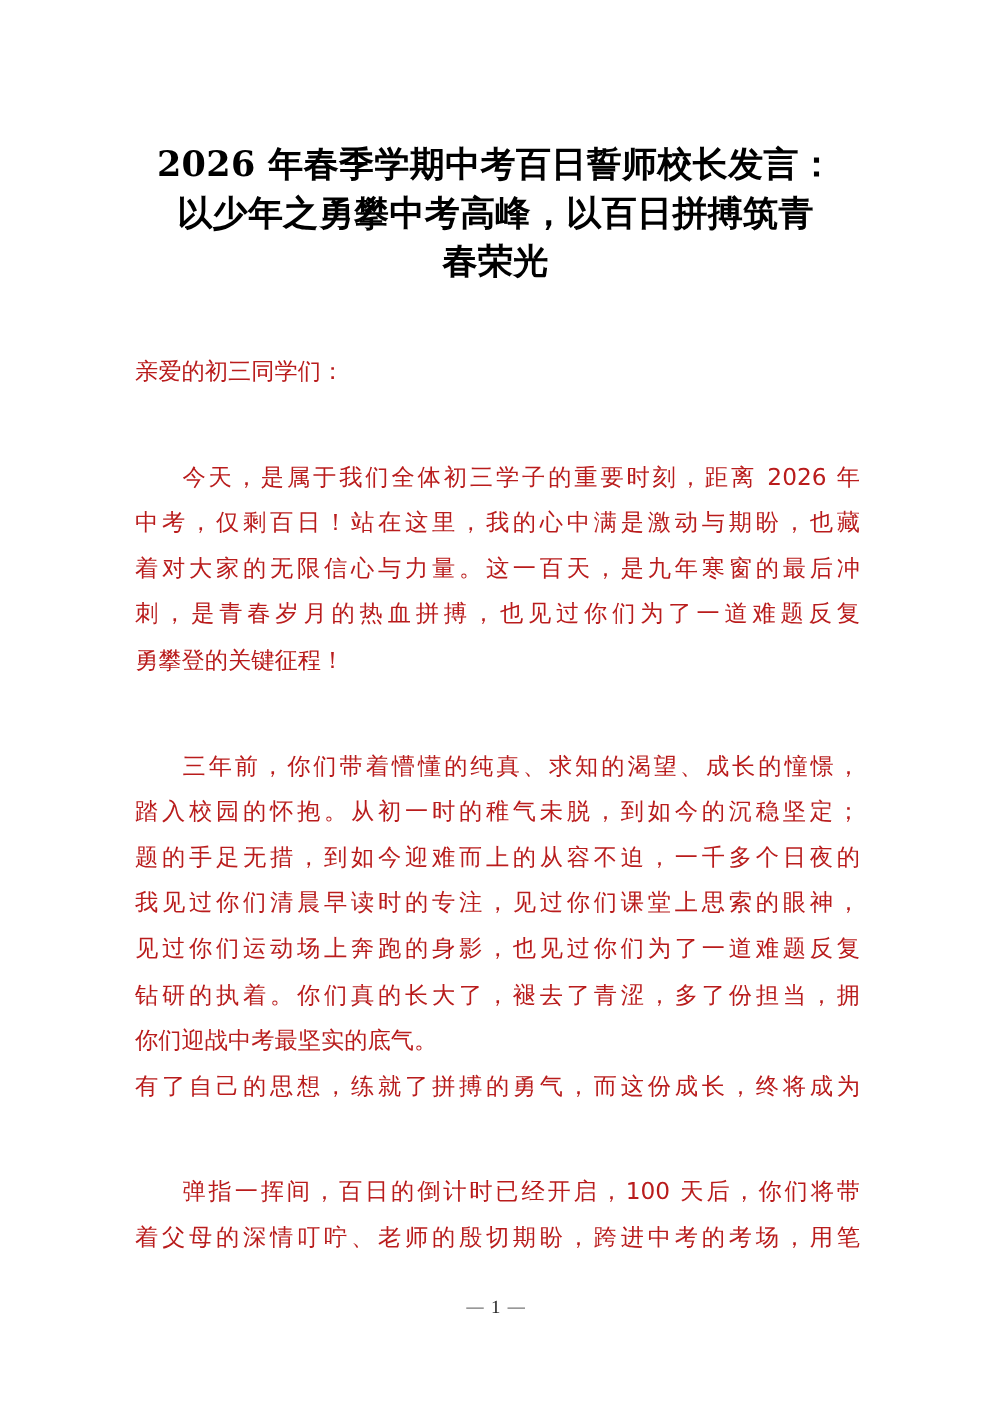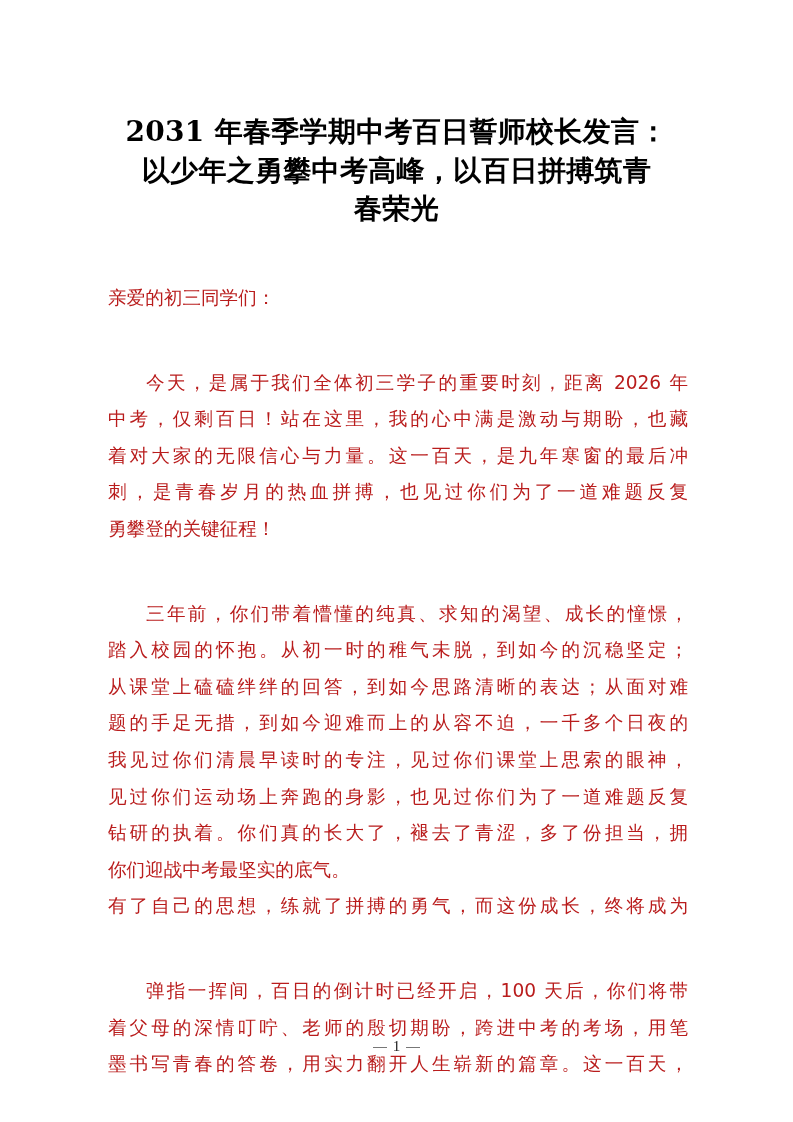"2031 年春季学期中考百日誓师校长发言：" span.line { text: 2031 -> 2026 }
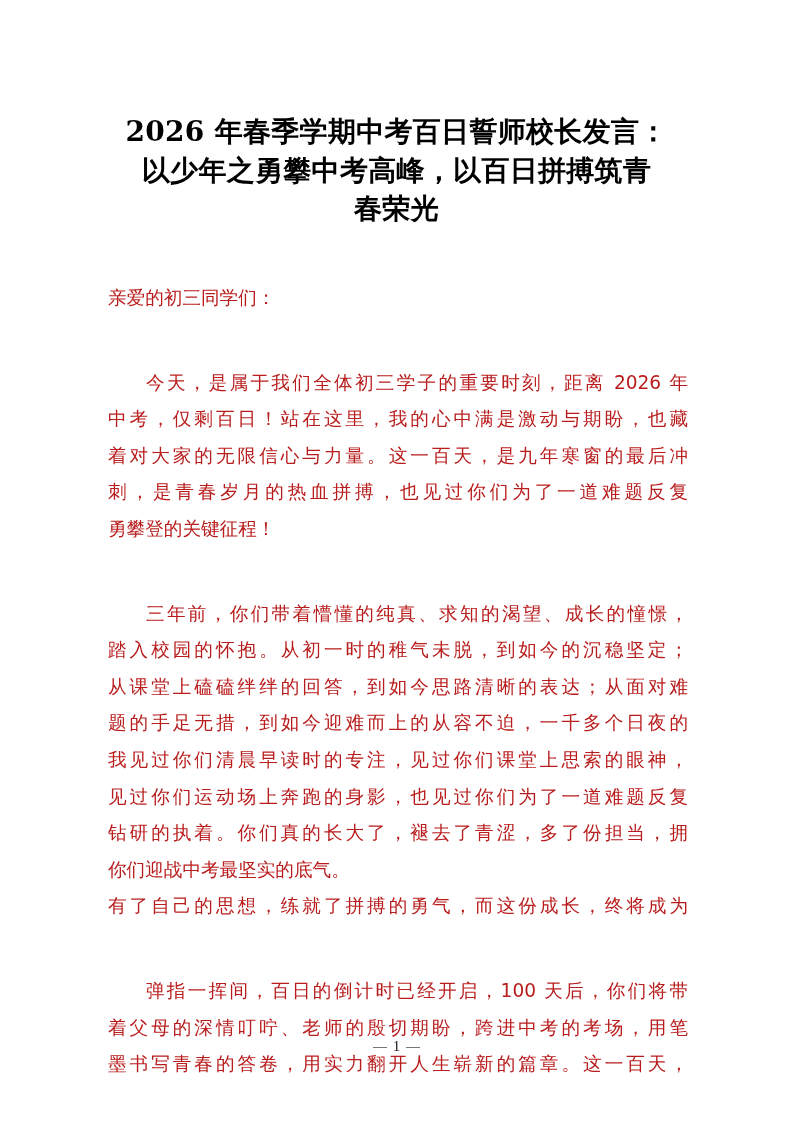"从课堂上磕磕绊绊的回答，到如今思路清晰的表达；从面对难" span.line { html: <span>从课堂上磕磕绊绊的回答，到如今思路清晰的表达；从面对难</span> -> none }
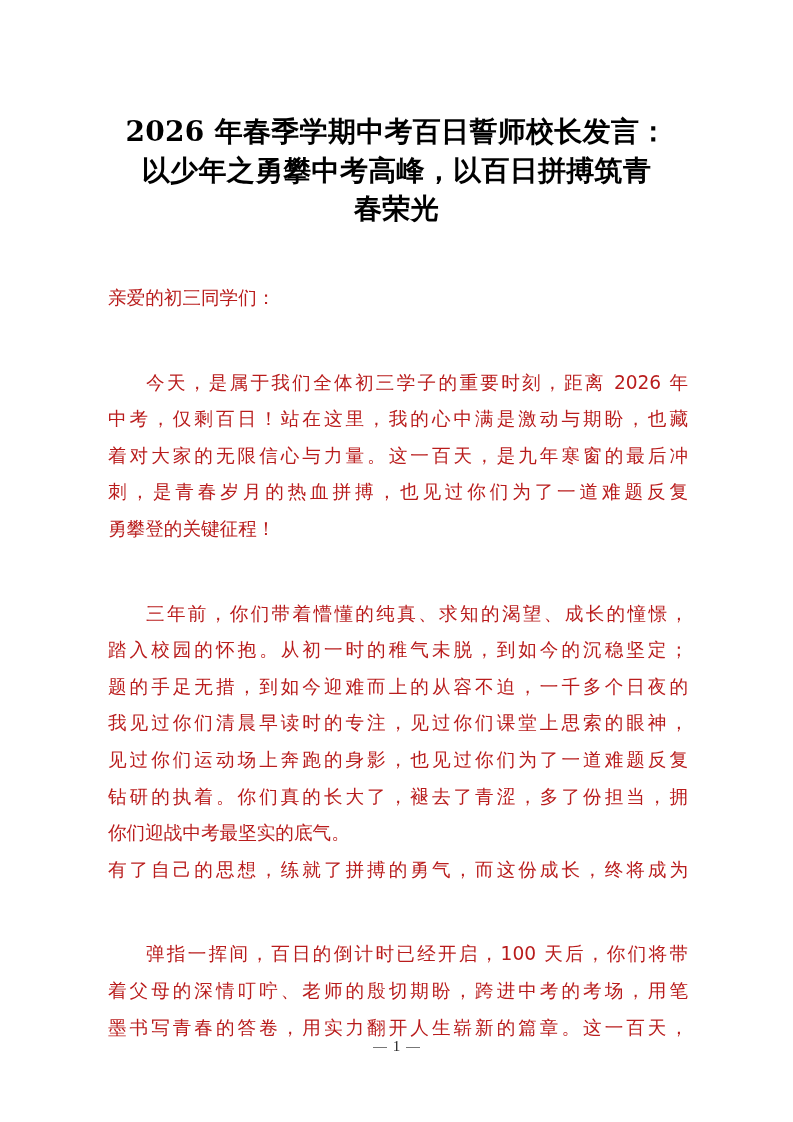"墨书写青春的答卷，用实力翻开人生崭新的篇章。这一百天，" span.line { html: <span>墨书写青春的答卷，用实力翻开人生崭新的篇章。这一百天，</span> -> none }
